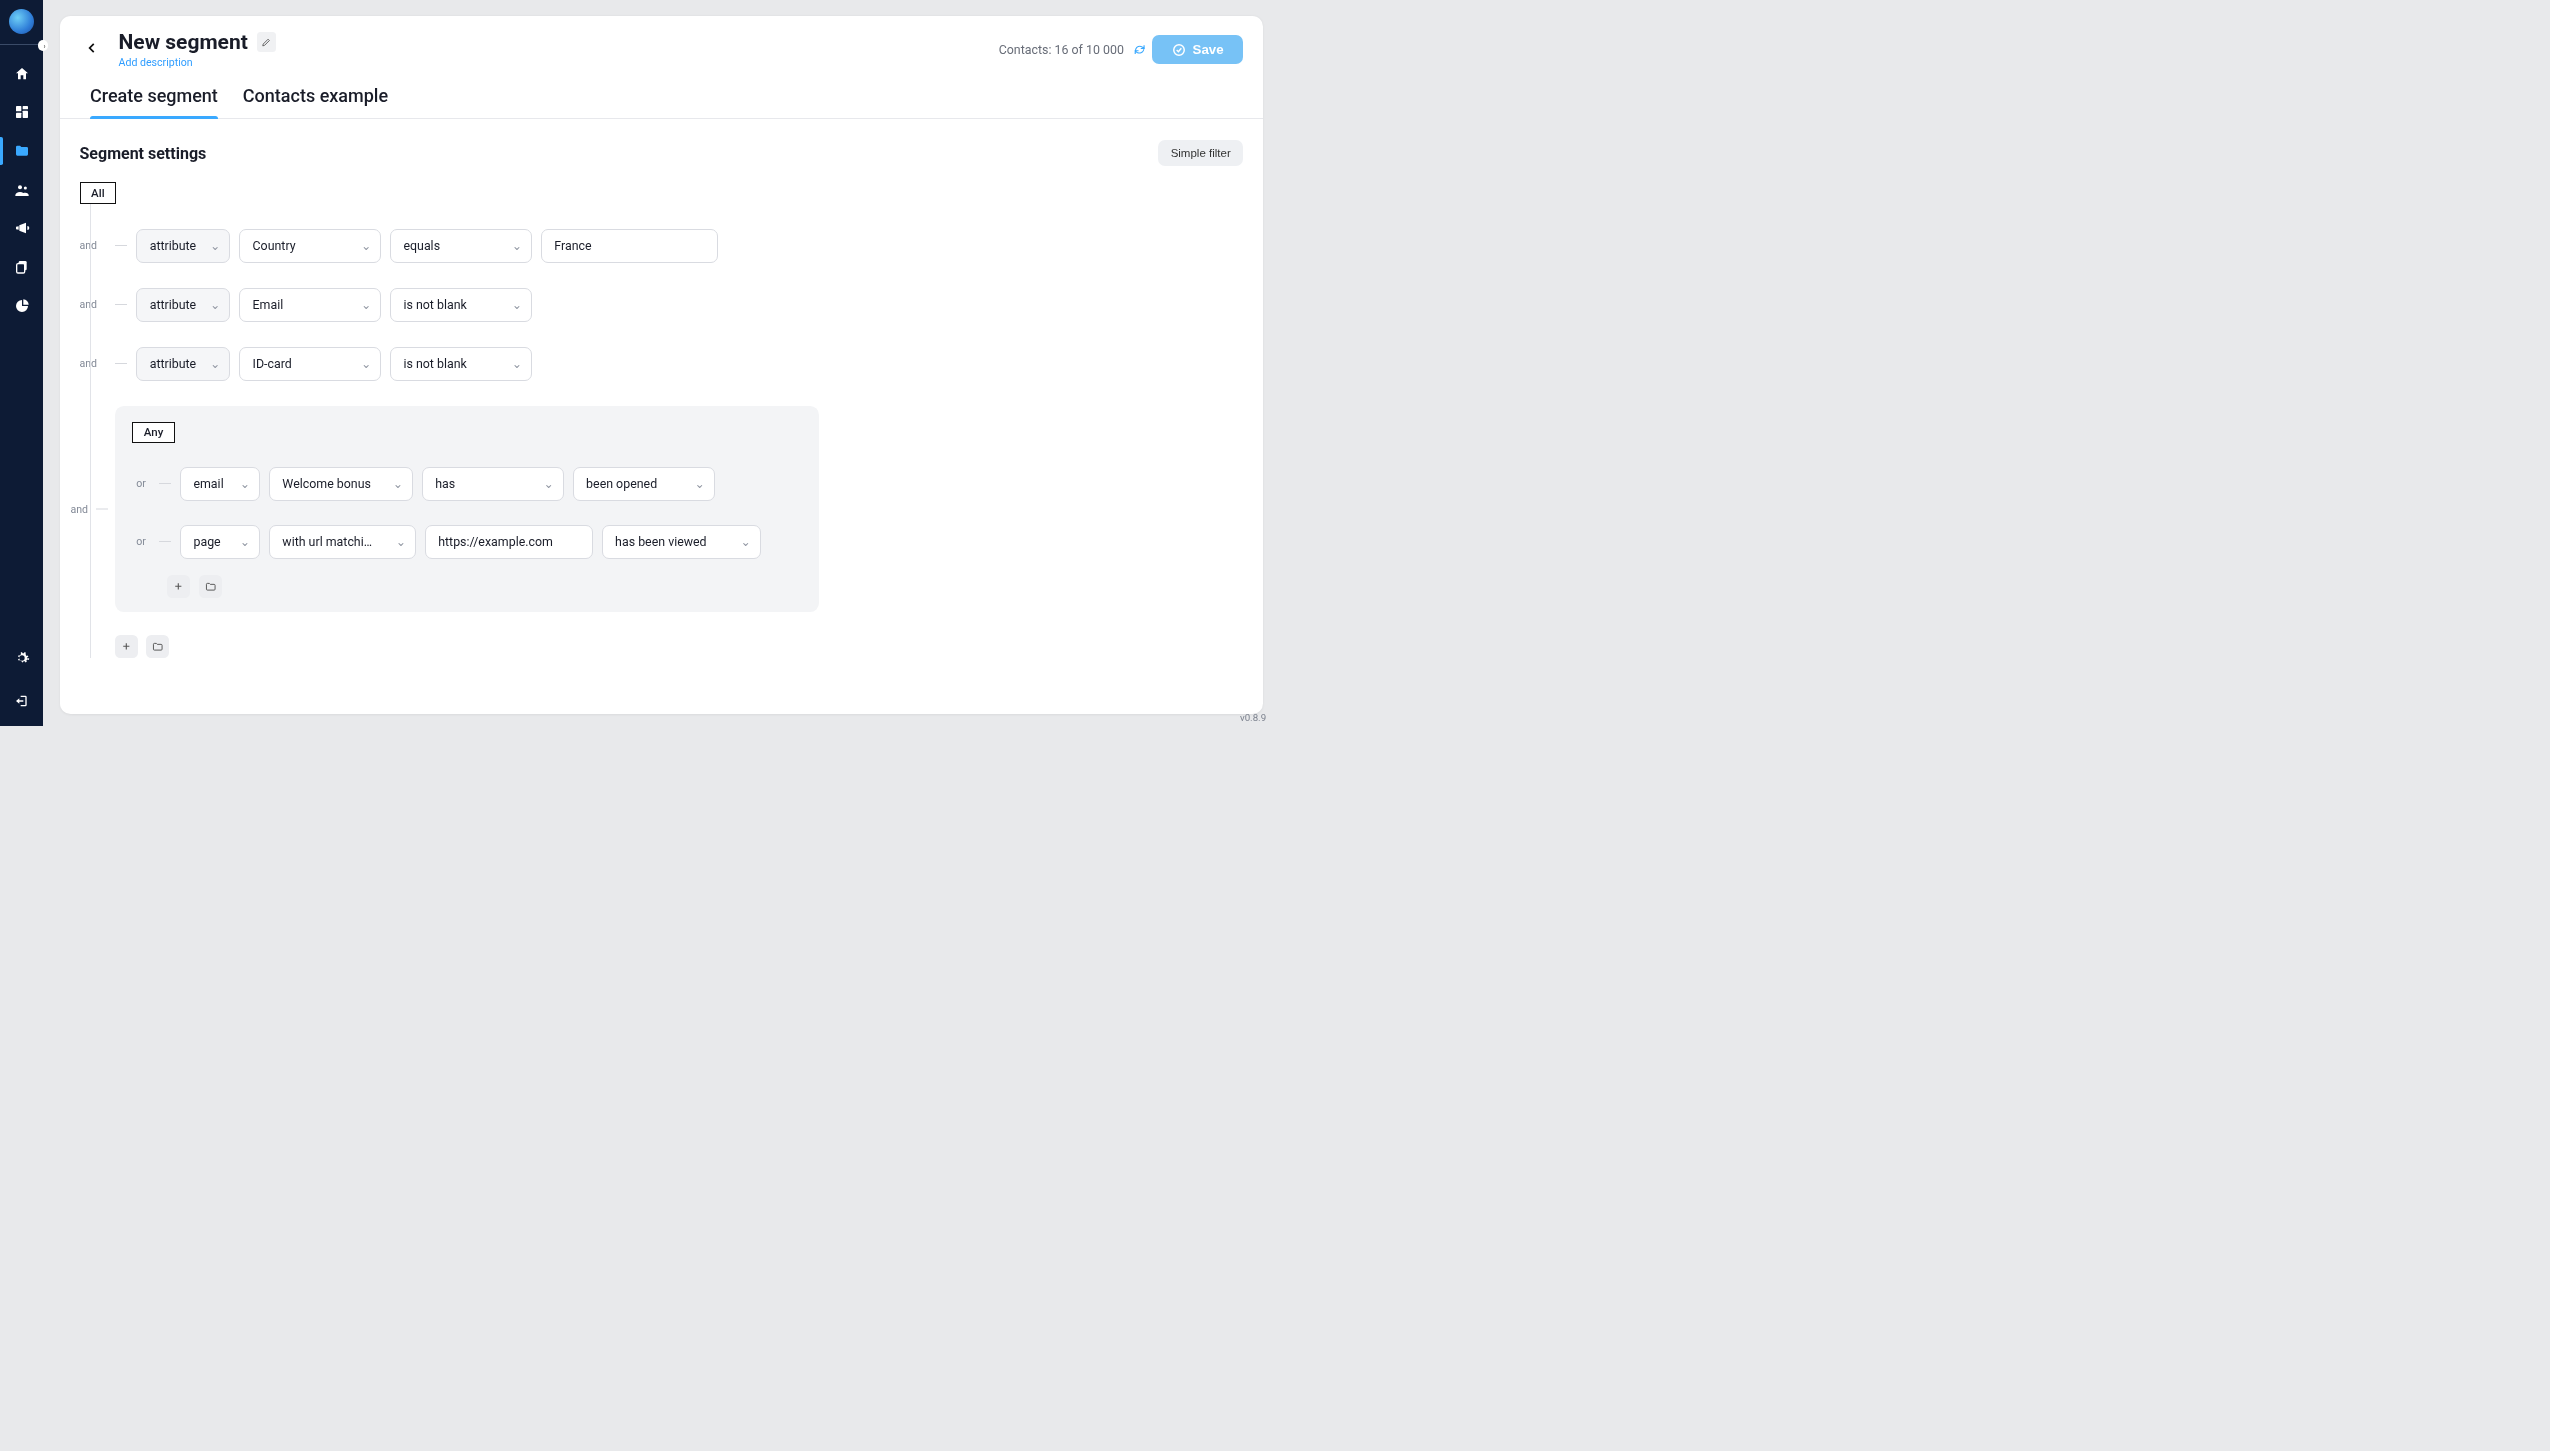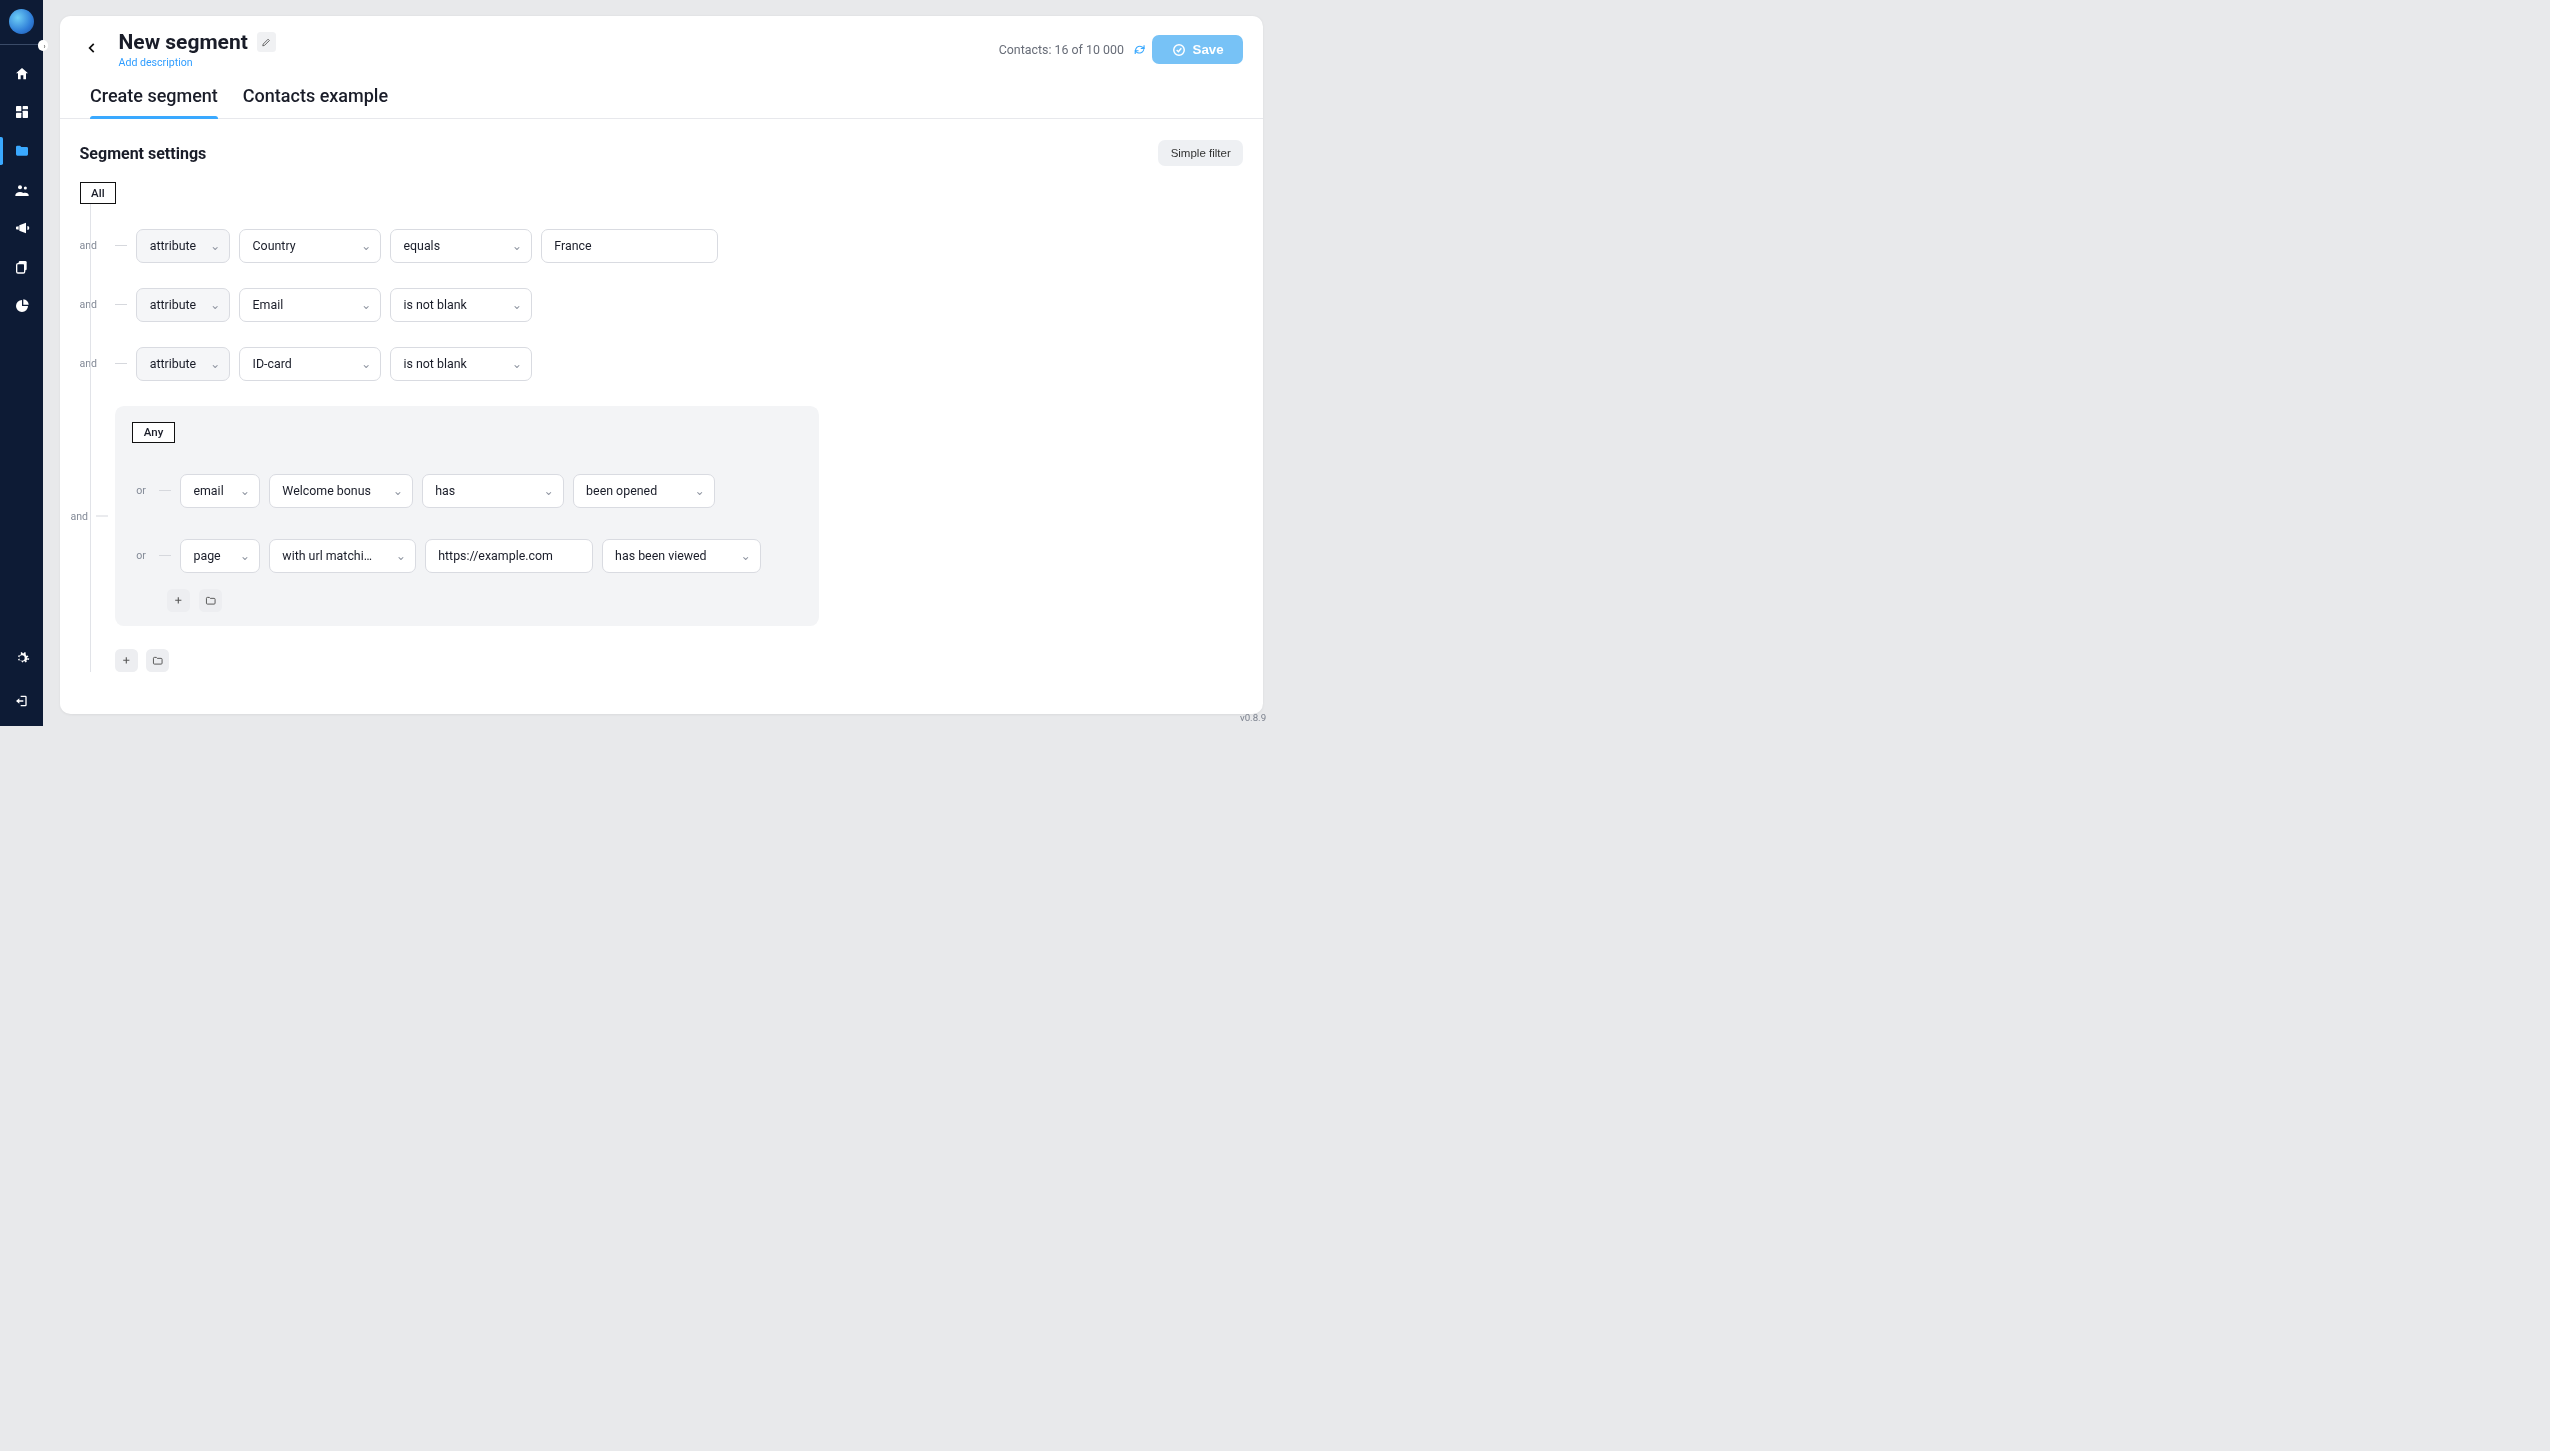"or" .group-card .rule-row { margin-top: 31px -> 24px }
